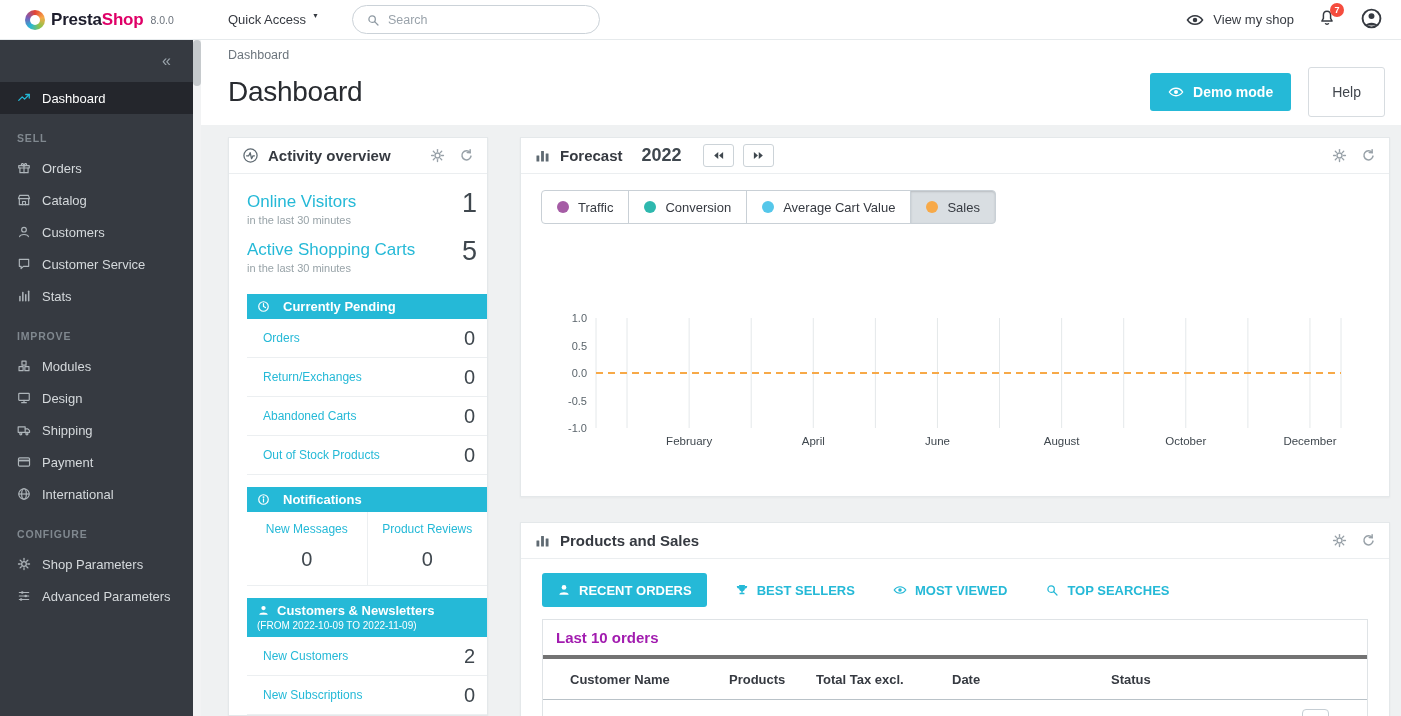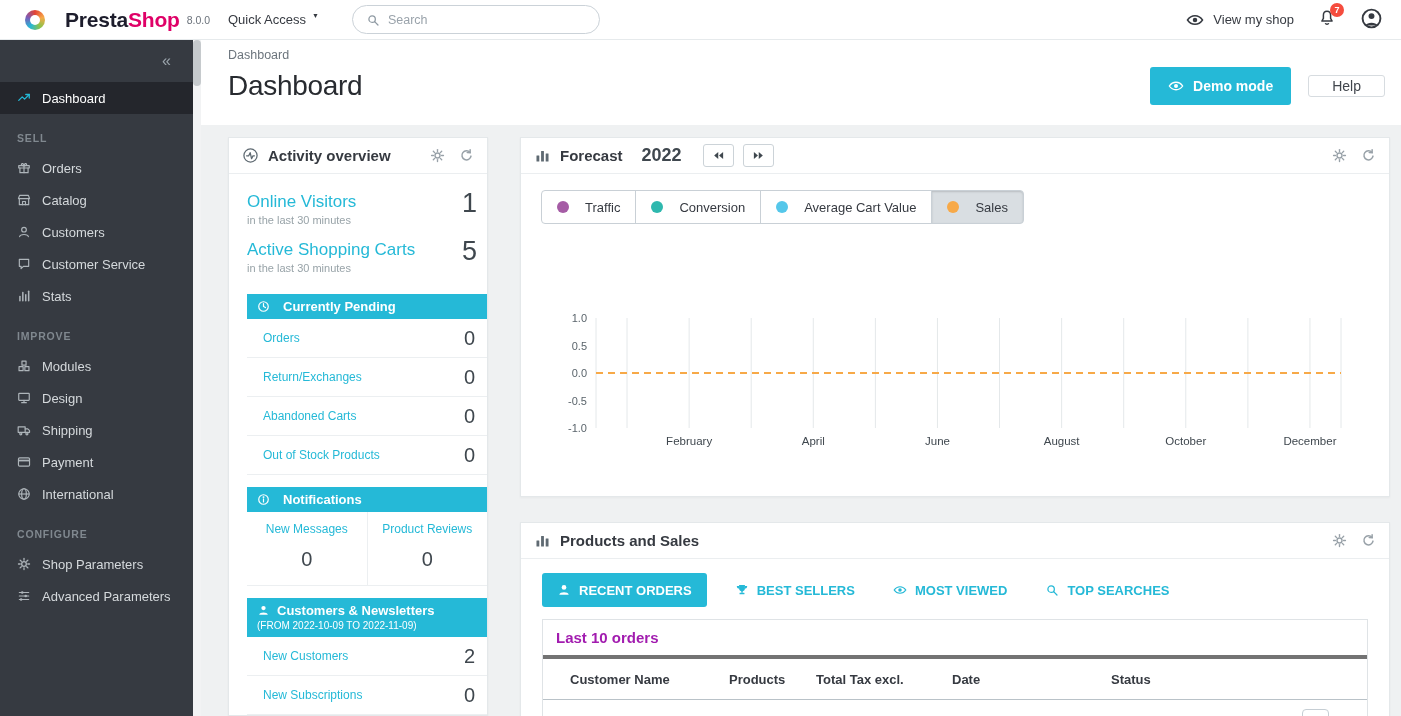"PrestaShop" .brand-text { font-size: 21px -> 17px; margin-left: 20px -> 6px }
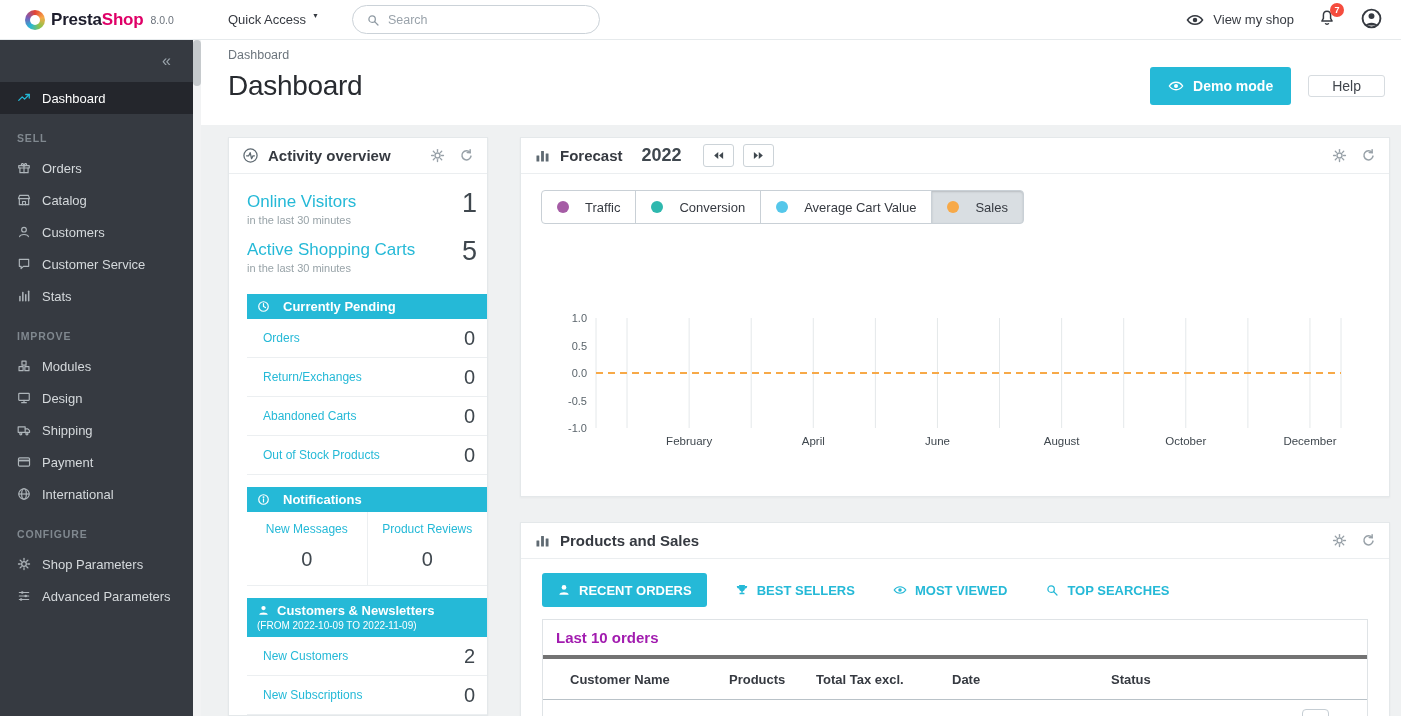"Help" .btn-help { height: 22px -> 50px }
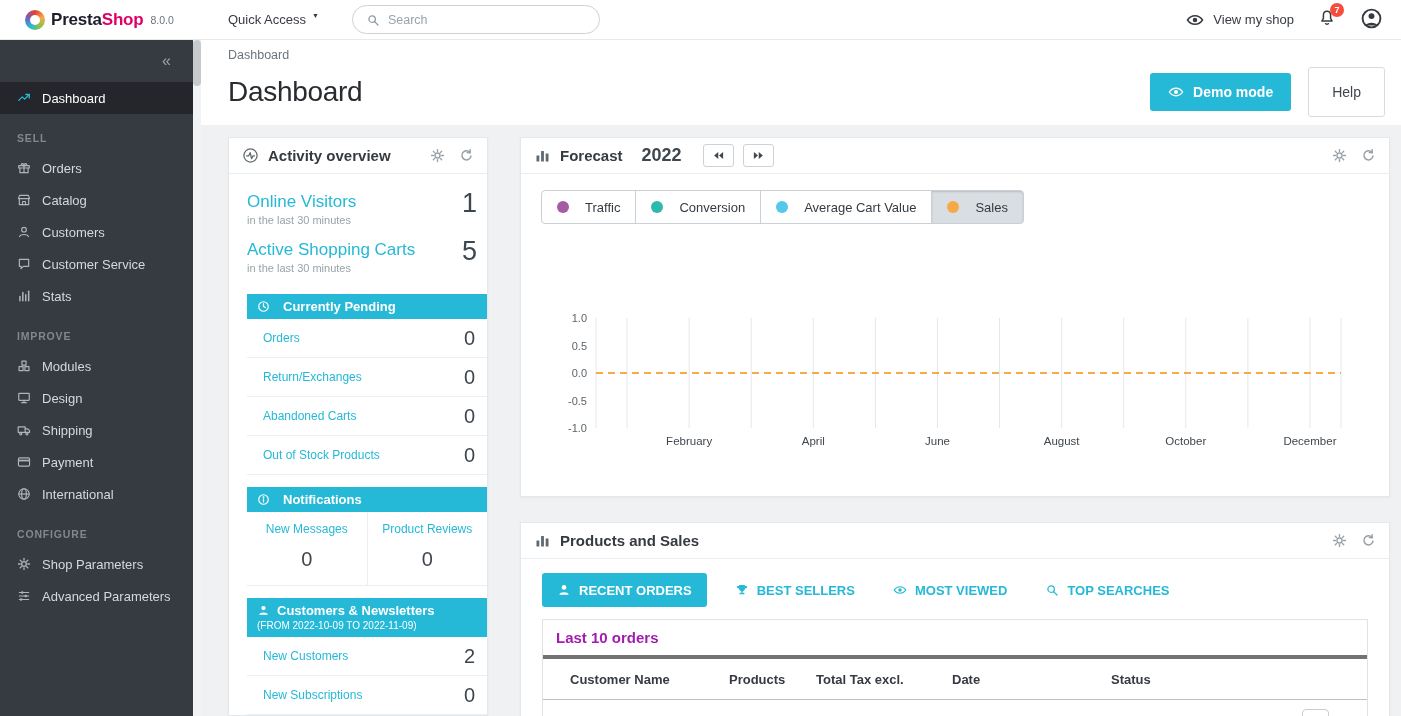"Traffic" .ctab { gap: 16px -> 9px }
